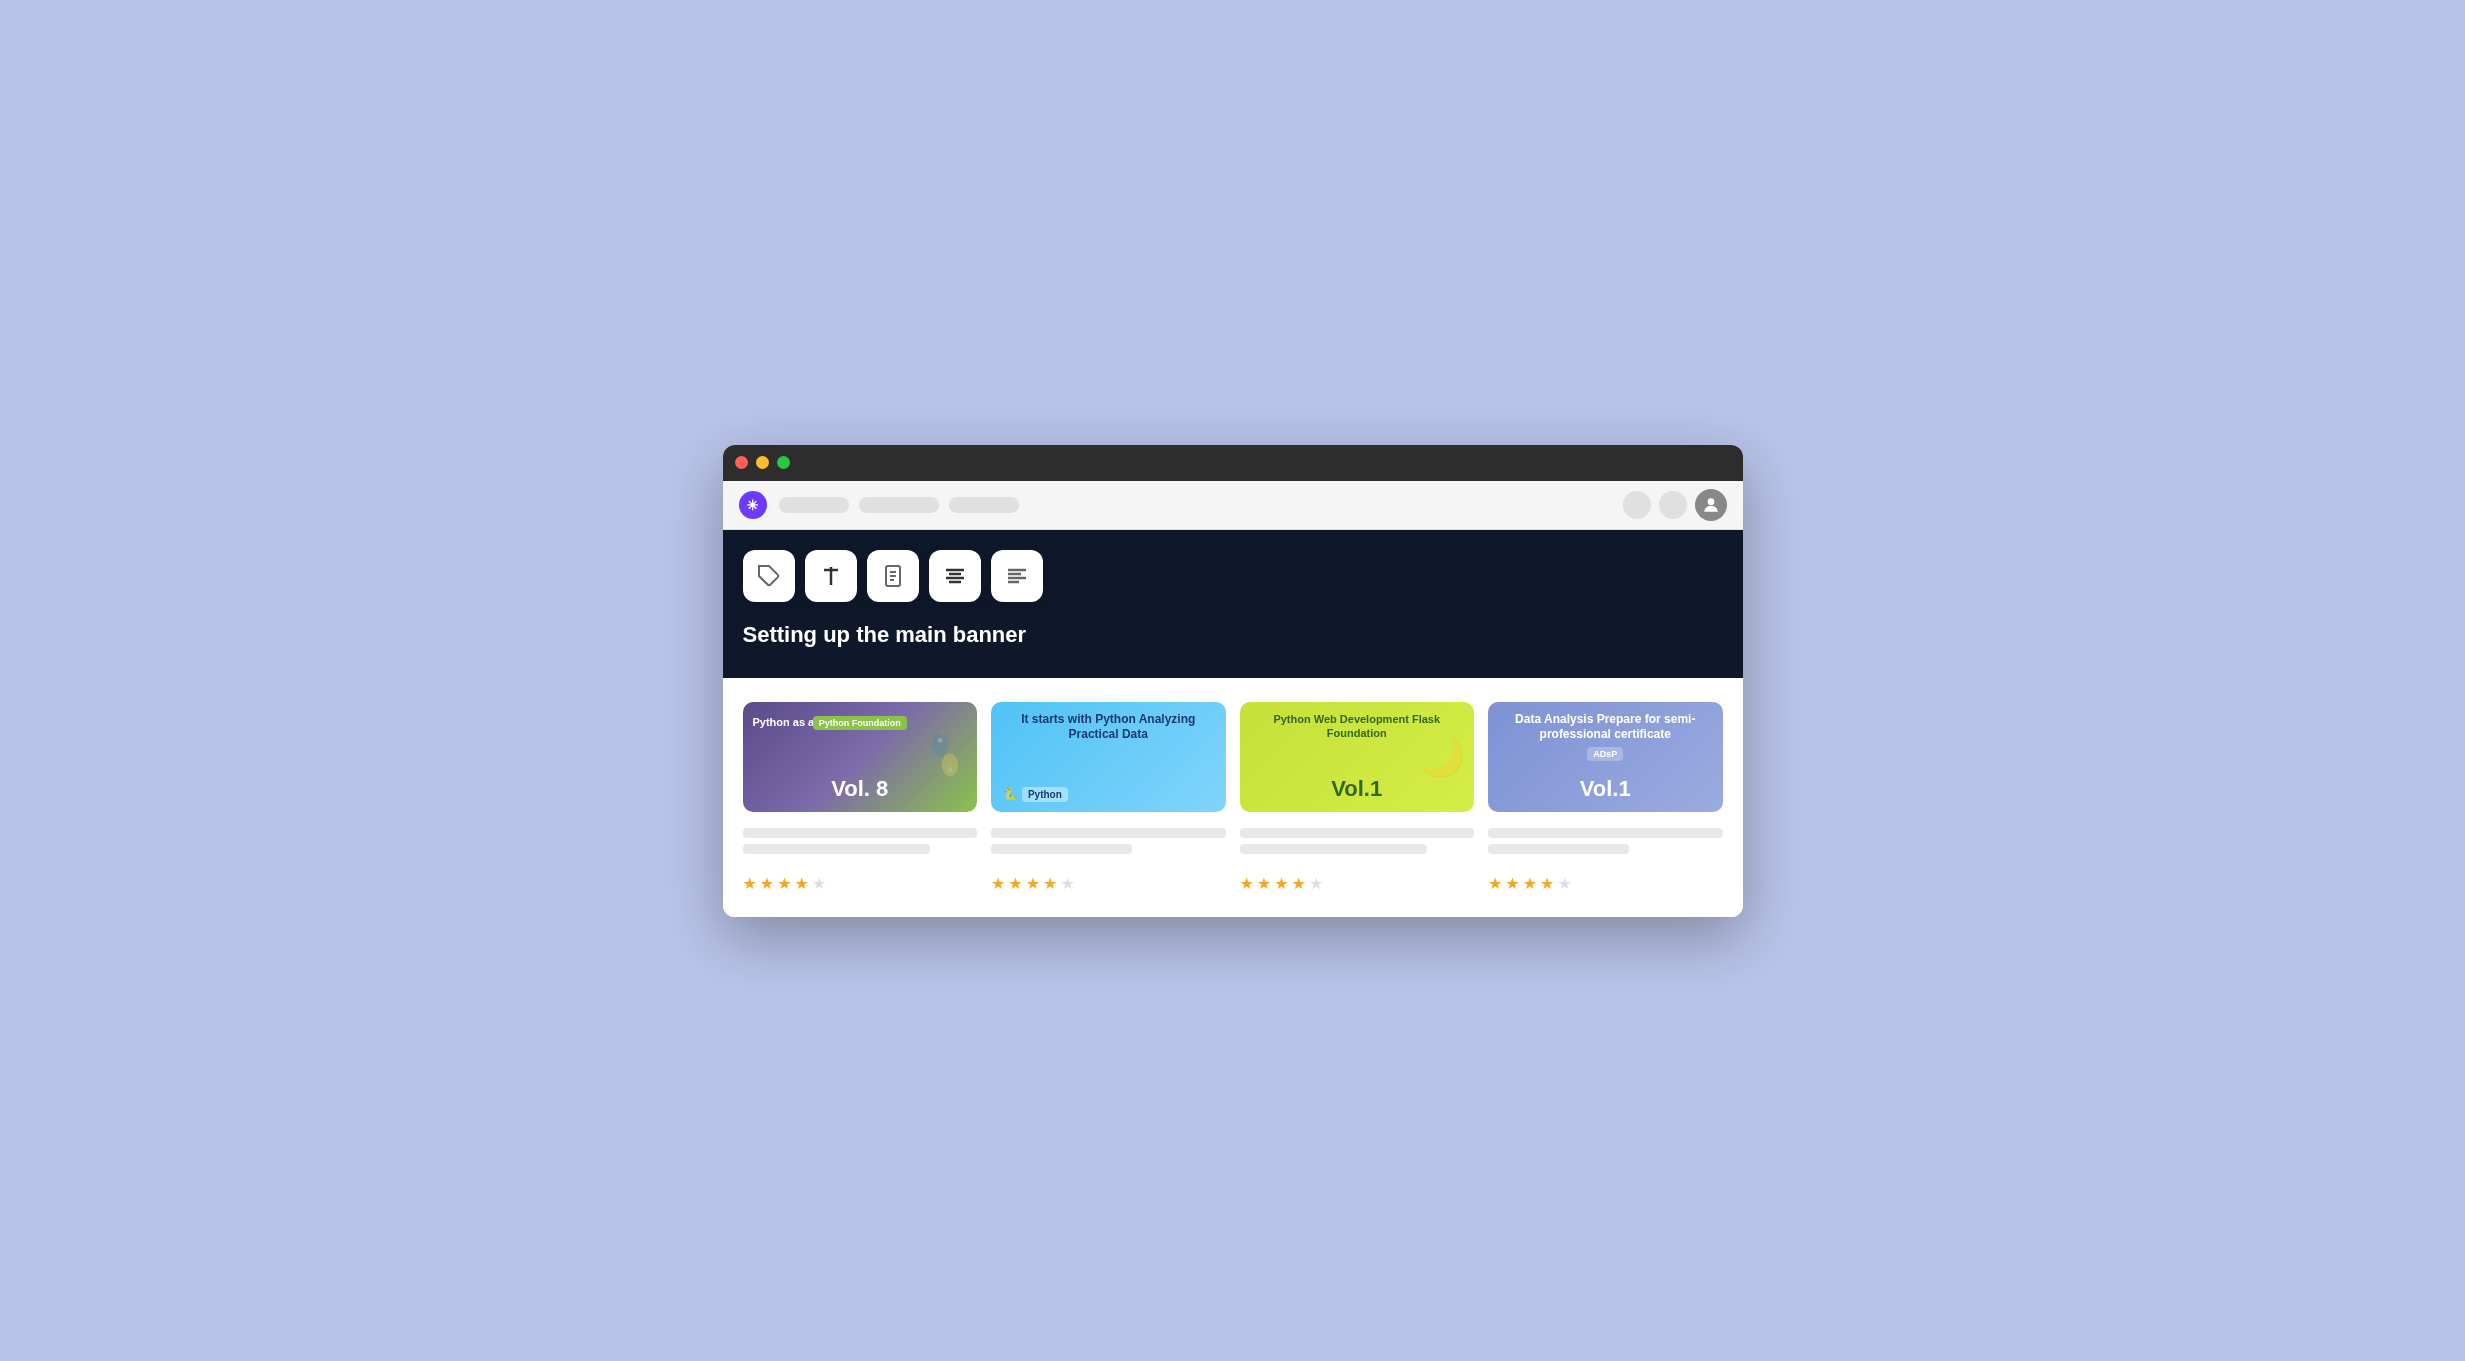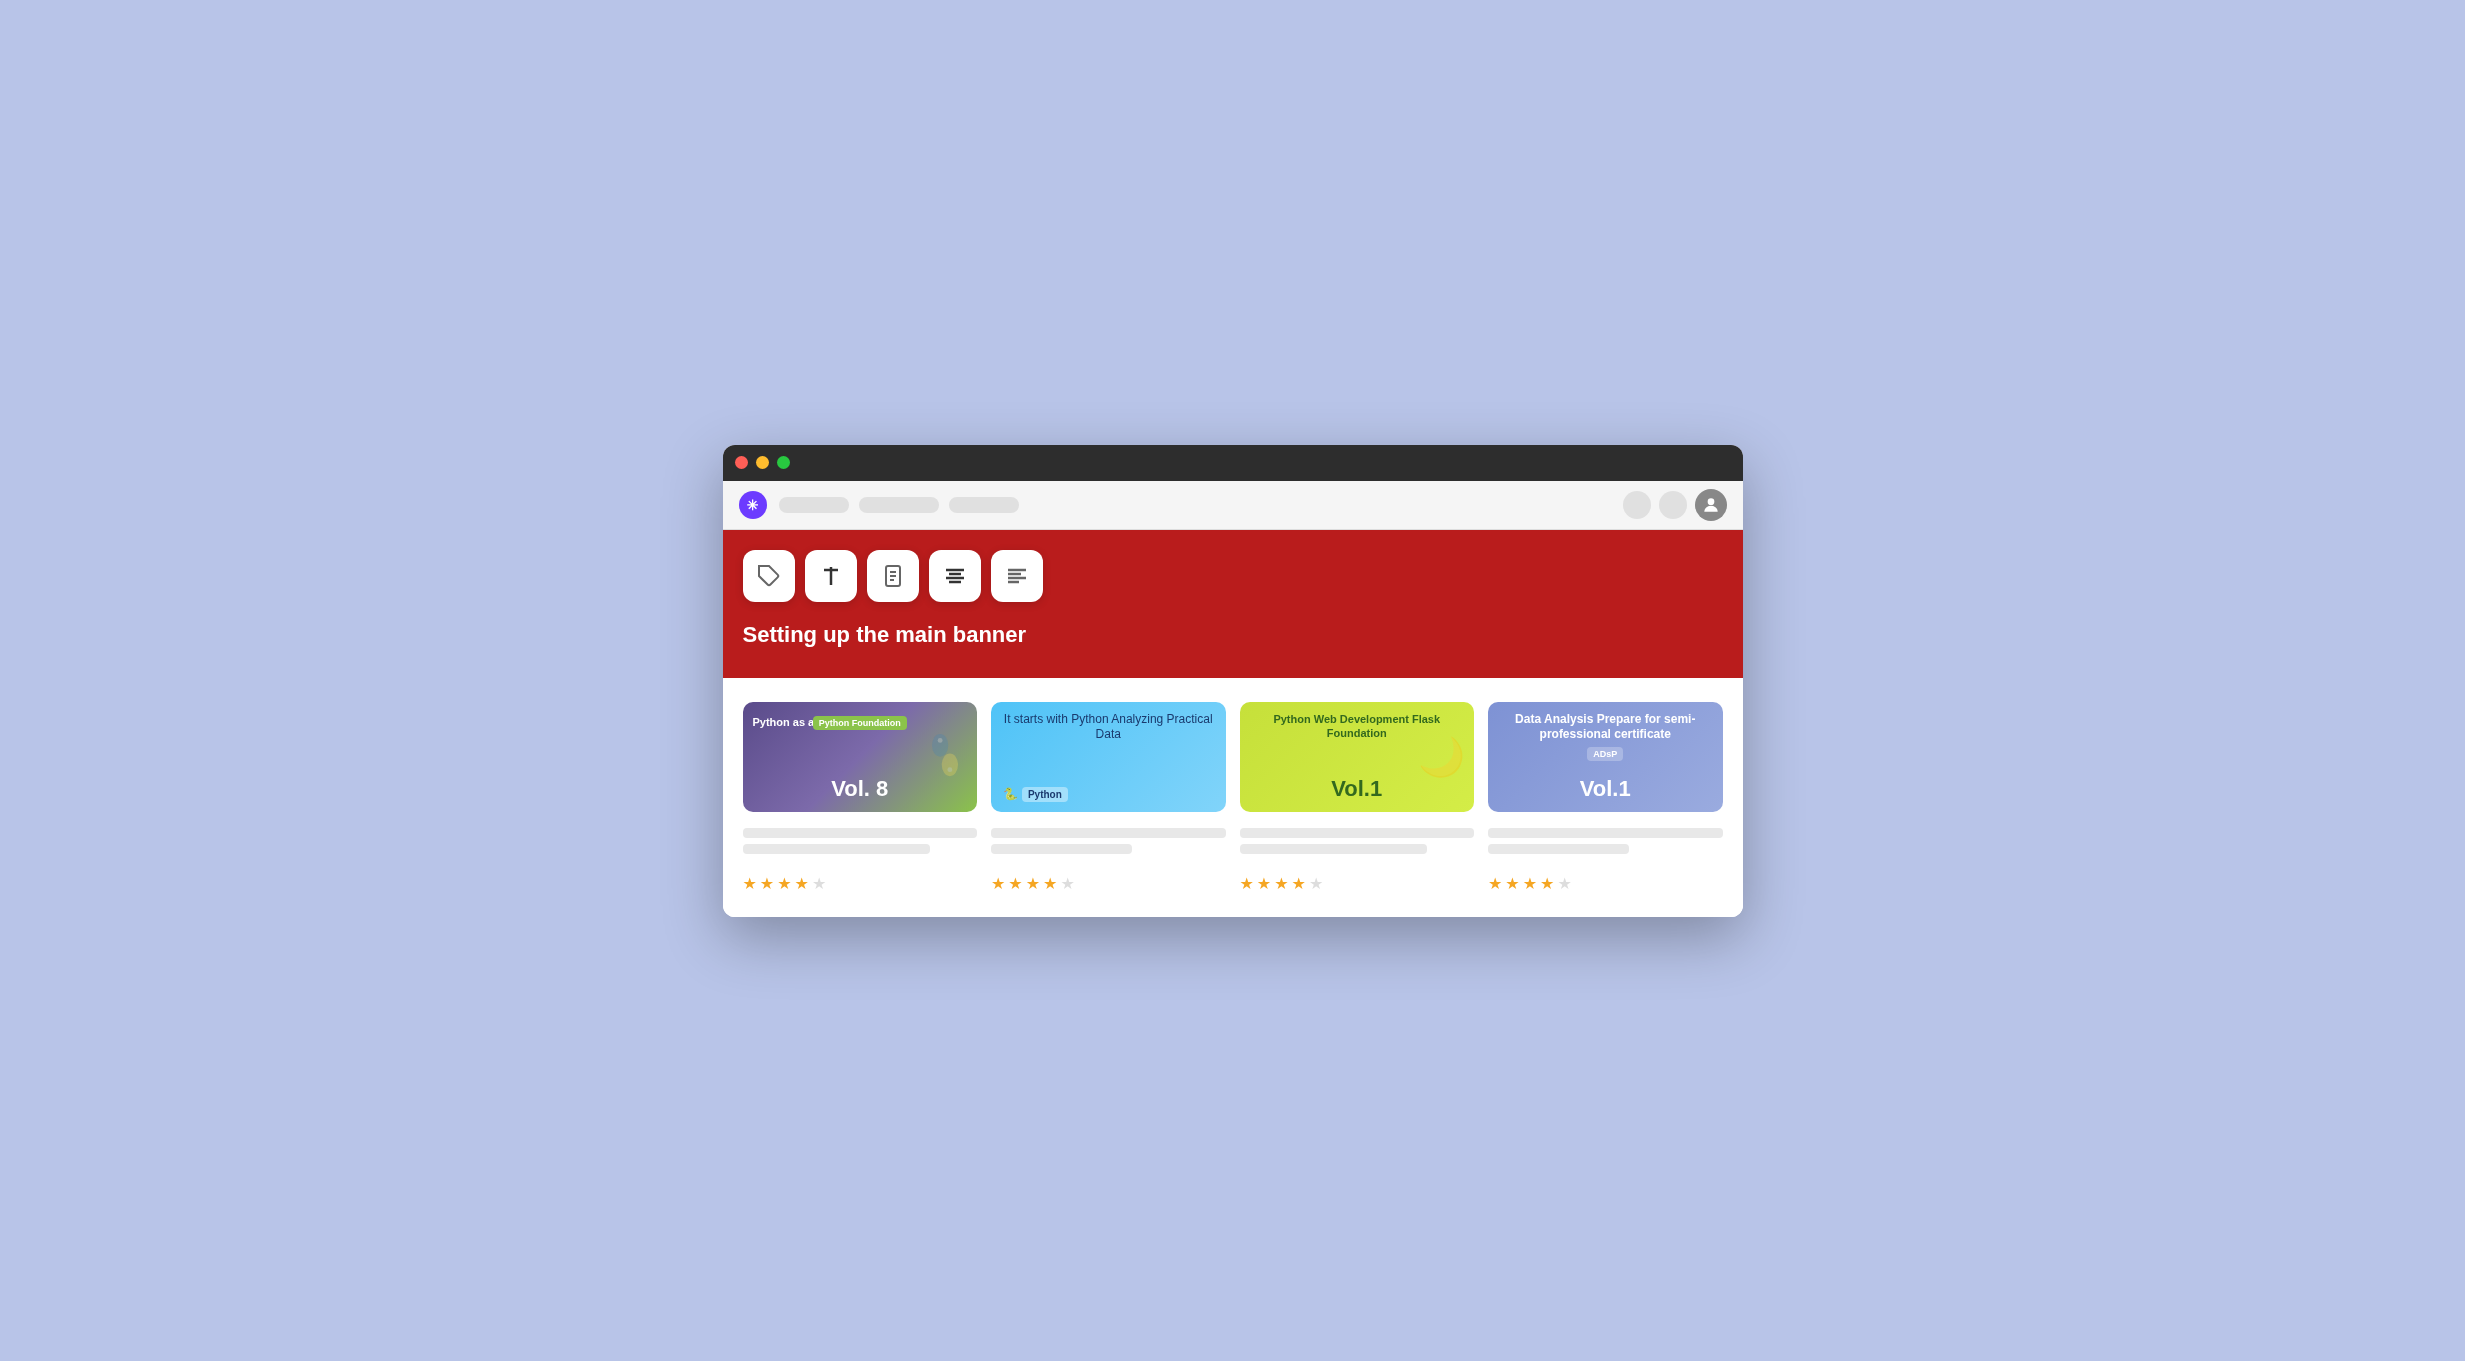"Setting up the main banner" .banner { background: #b91c1c -> #0f172a }
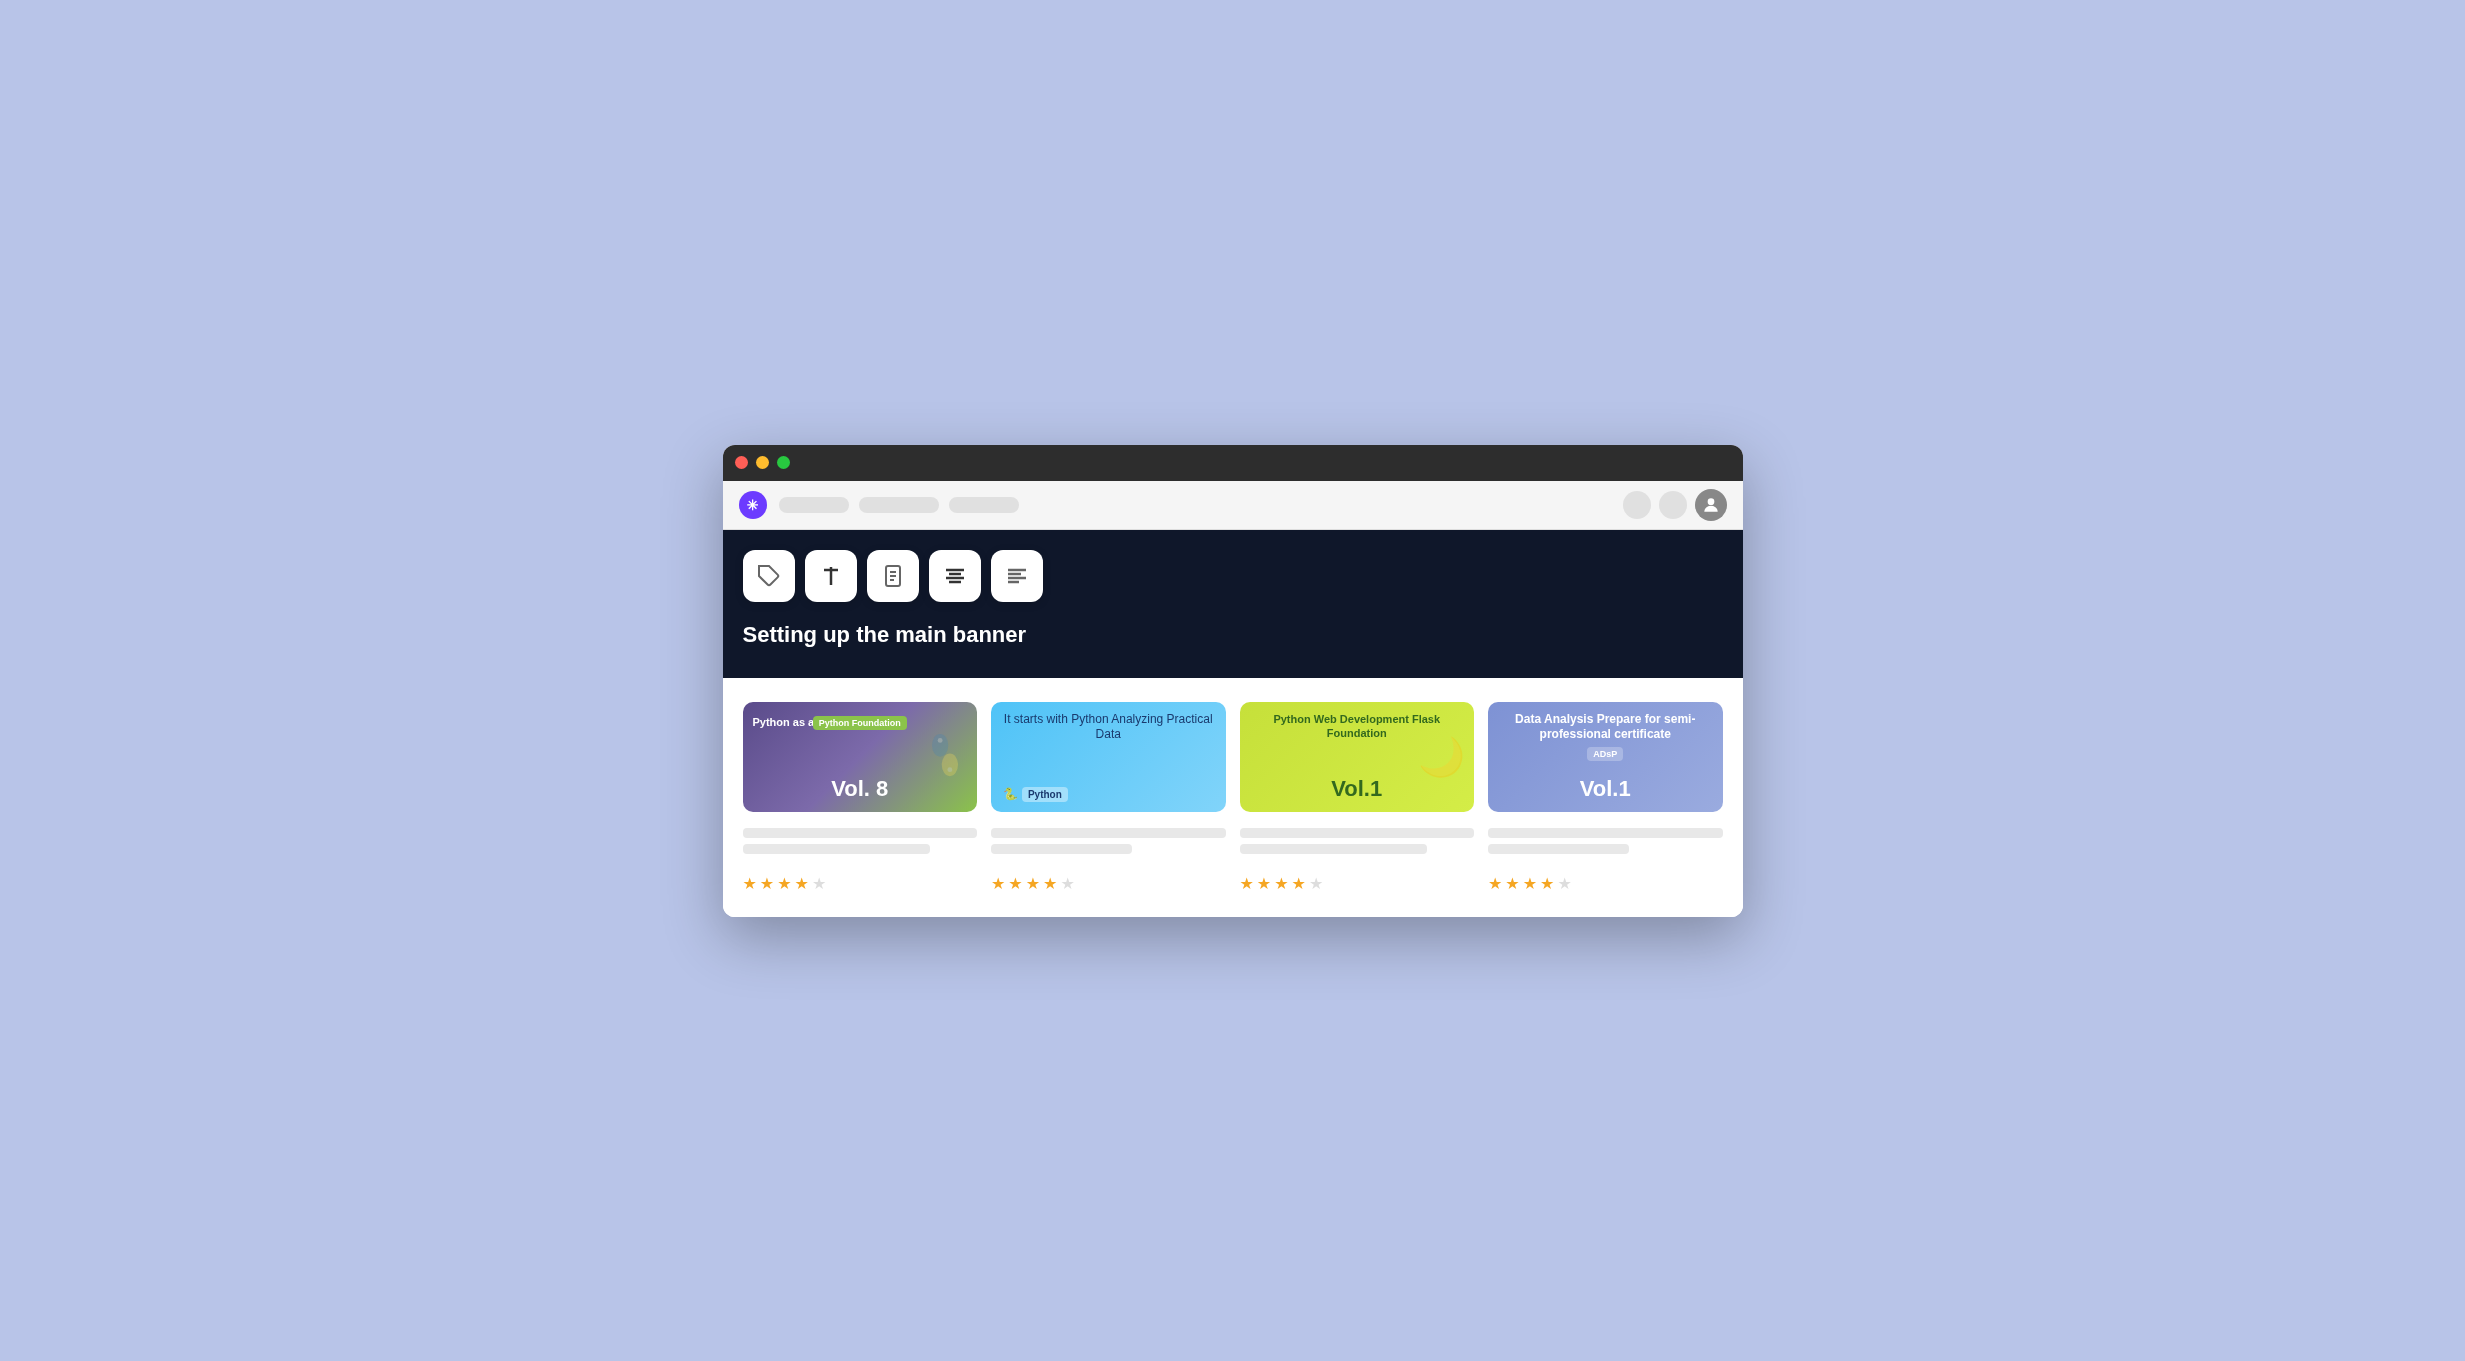"It starts with Python Analyzing" div.card-title { font-weight: 400 -> 700 }
